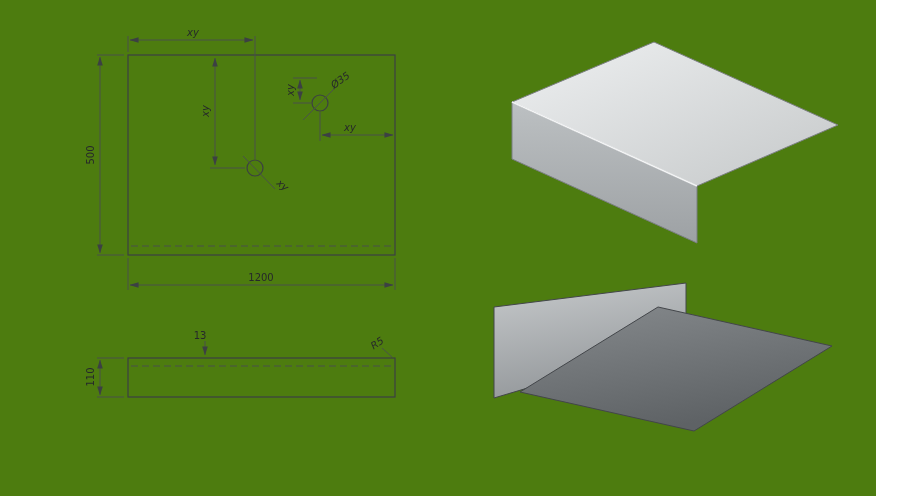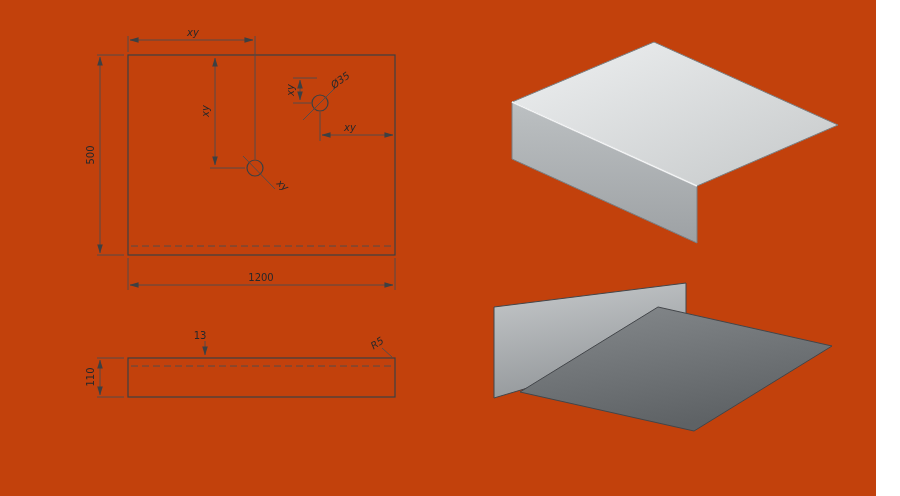"xy" .stage { background: #c2410c -> #4d7c0f }
